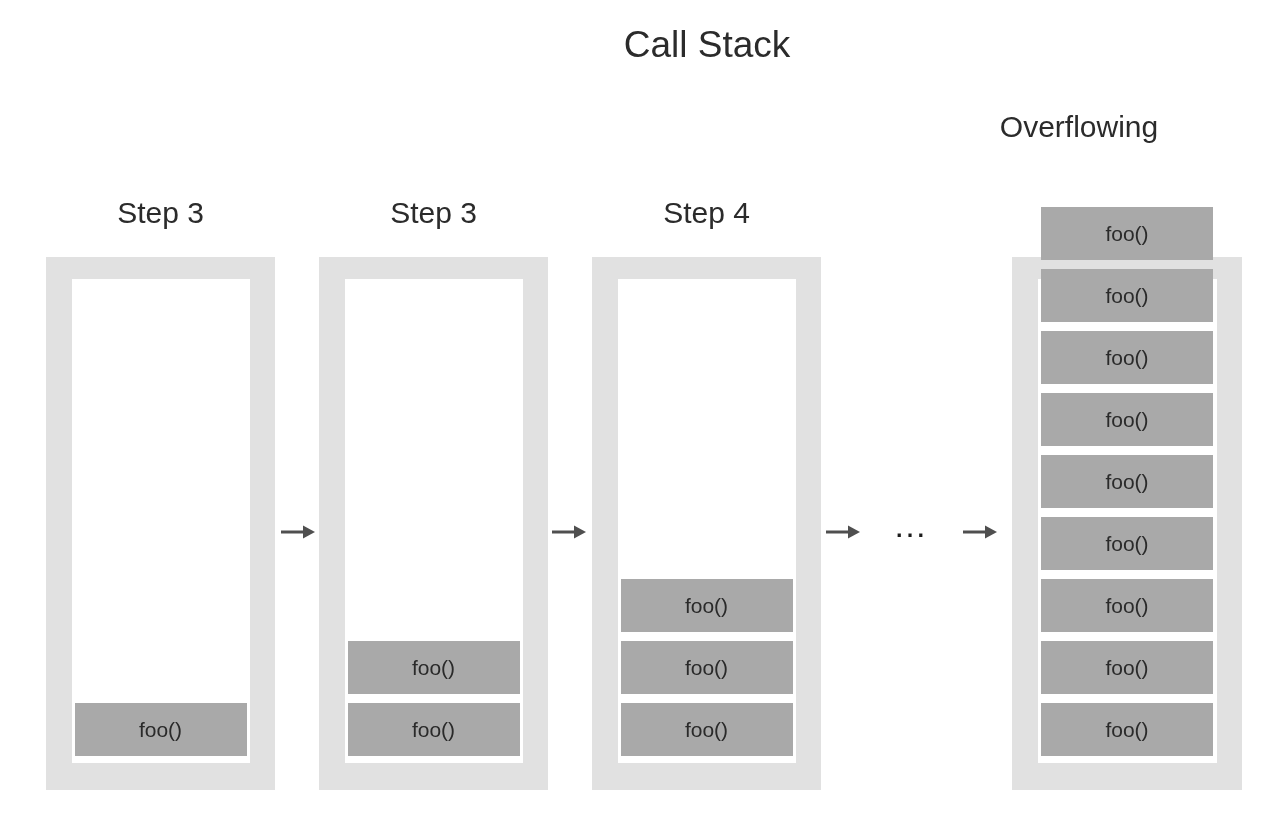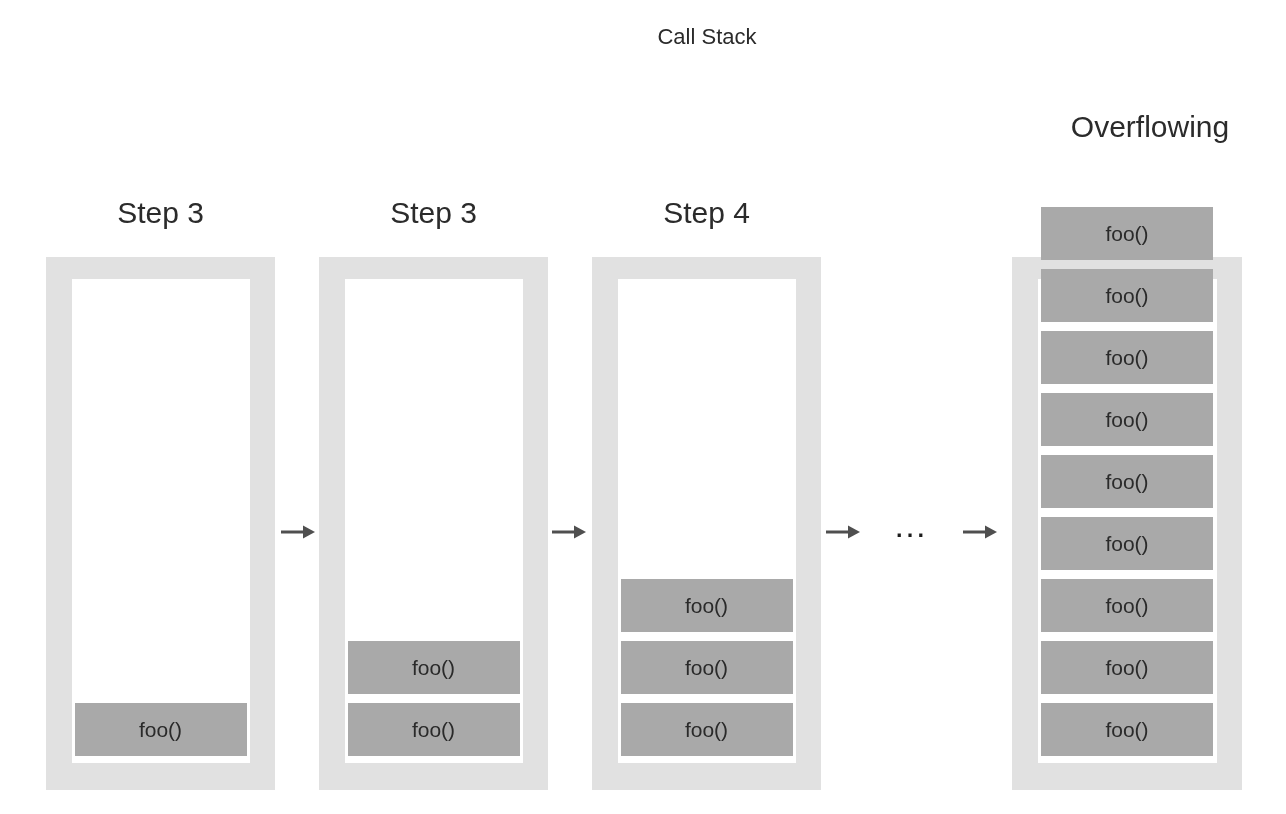"Call Stack" .title { font-size: 22px -> 37px }
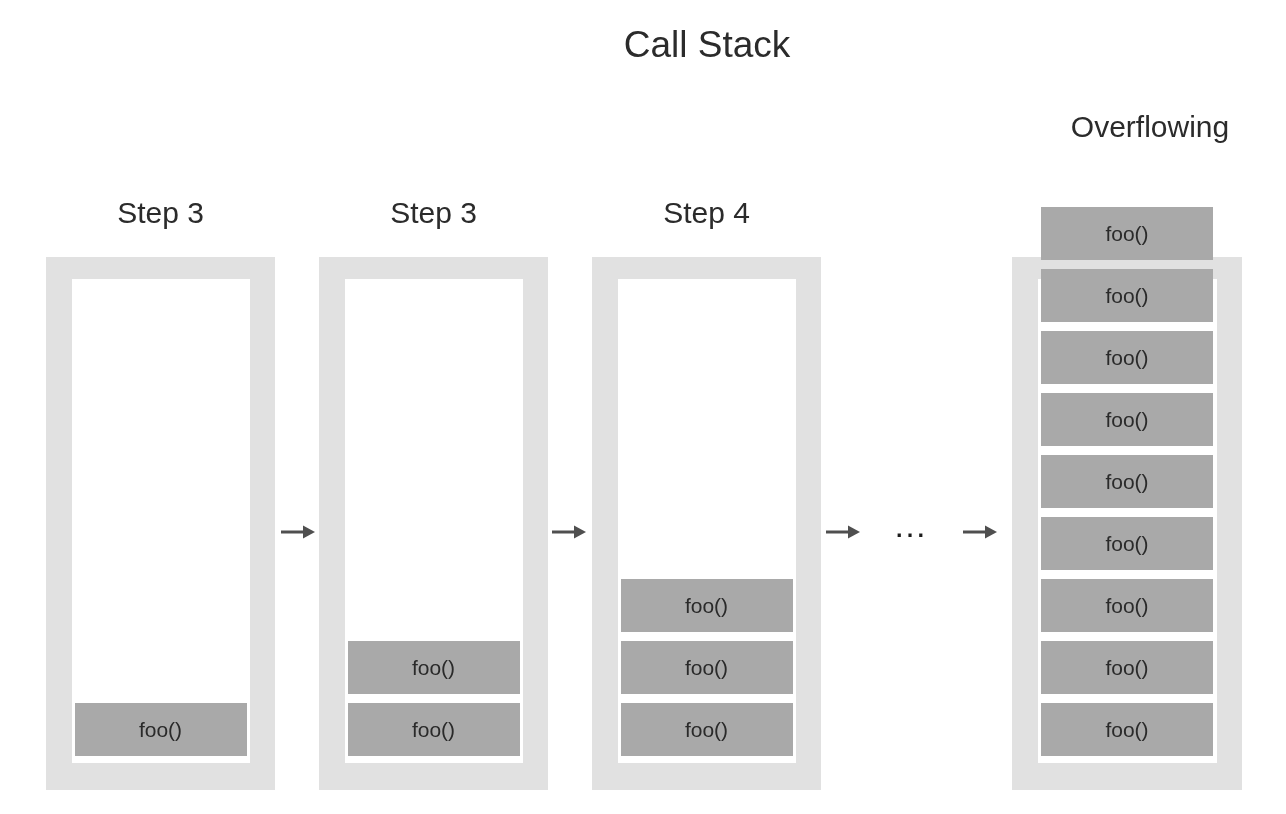"Overflowing" #label-3 { left: 1035px -> 964px }
